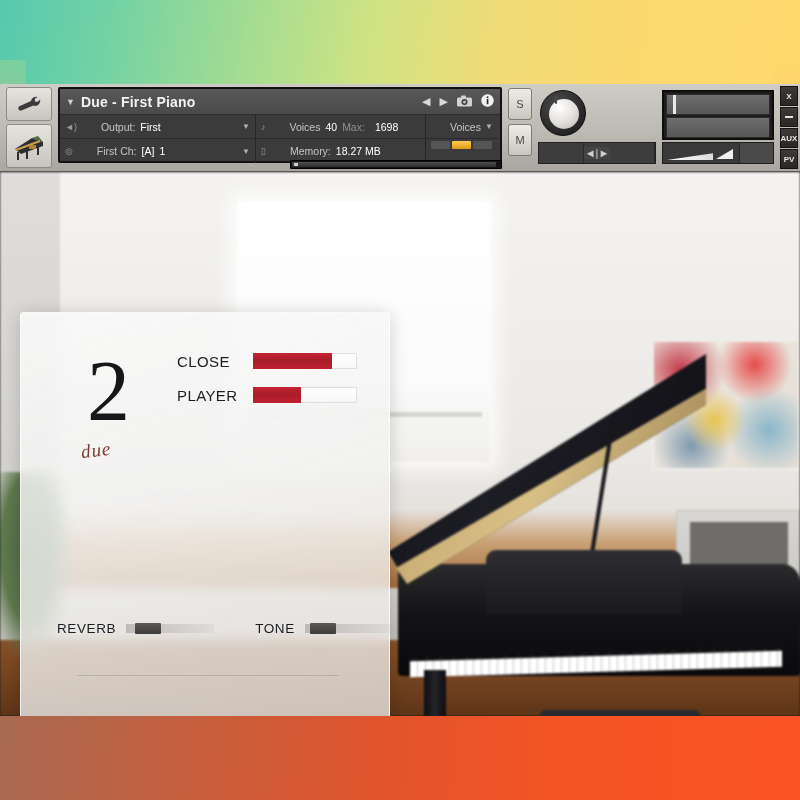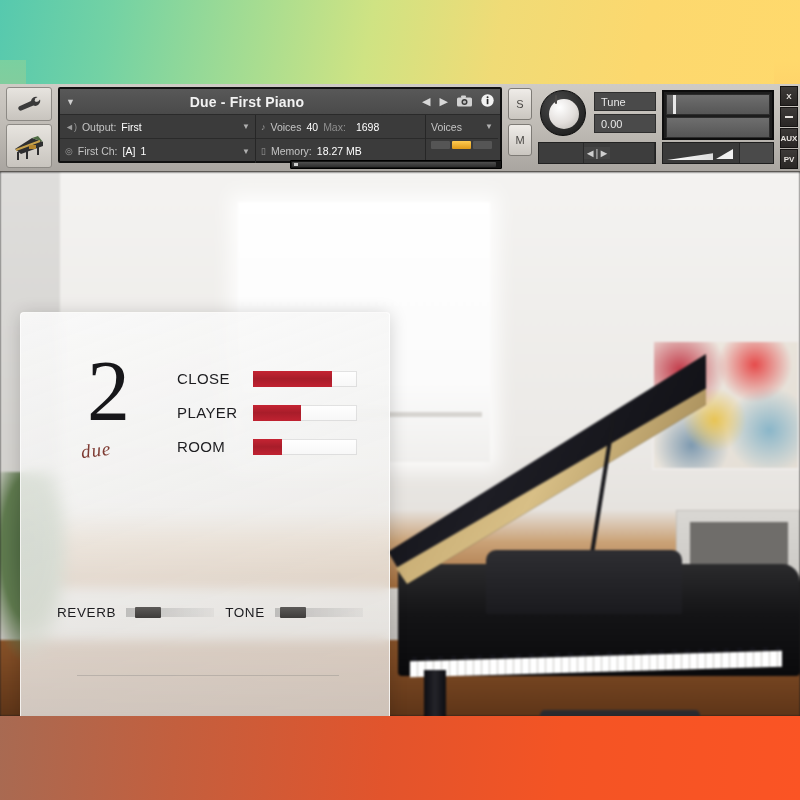"Due - First Piano" #inst-name { text-align: center -> none }
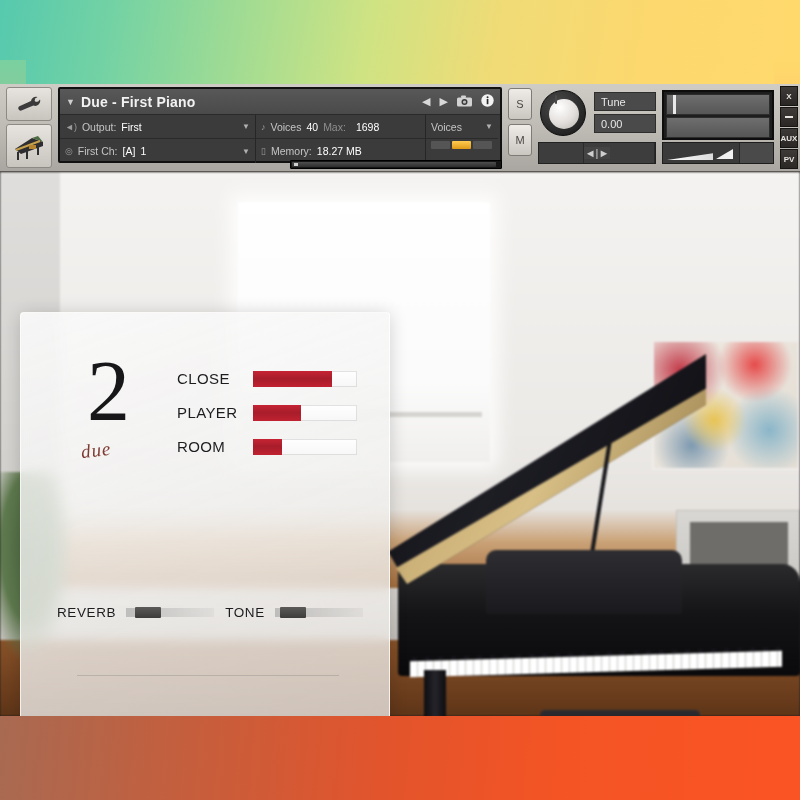"Tune" div { html: <div> <div>Tune</div> <div>0.00</div> </div> -> none }
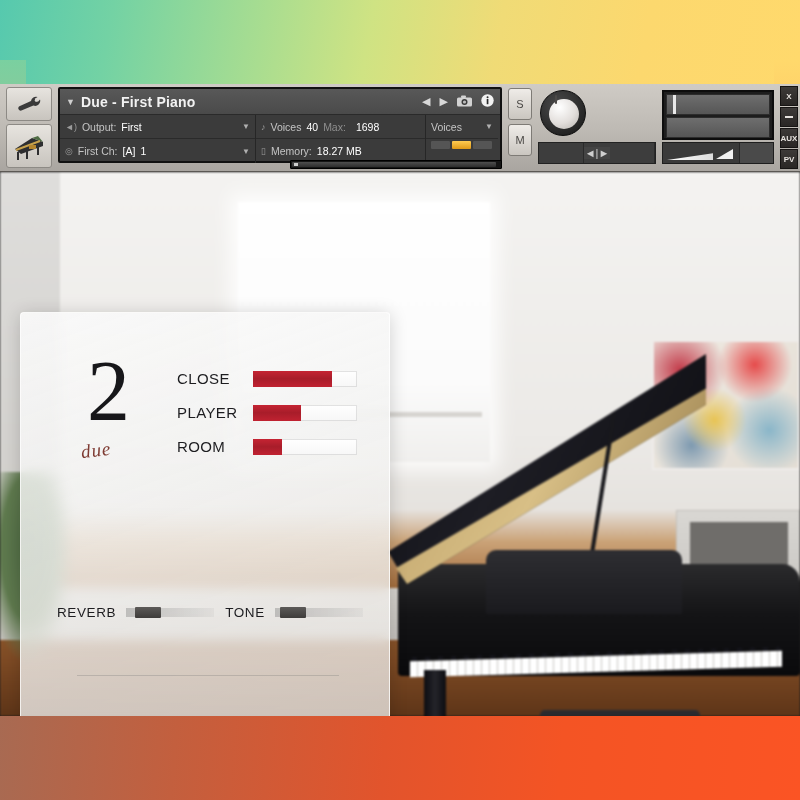"Output:" .flabel { margin-left: none -> 19px }
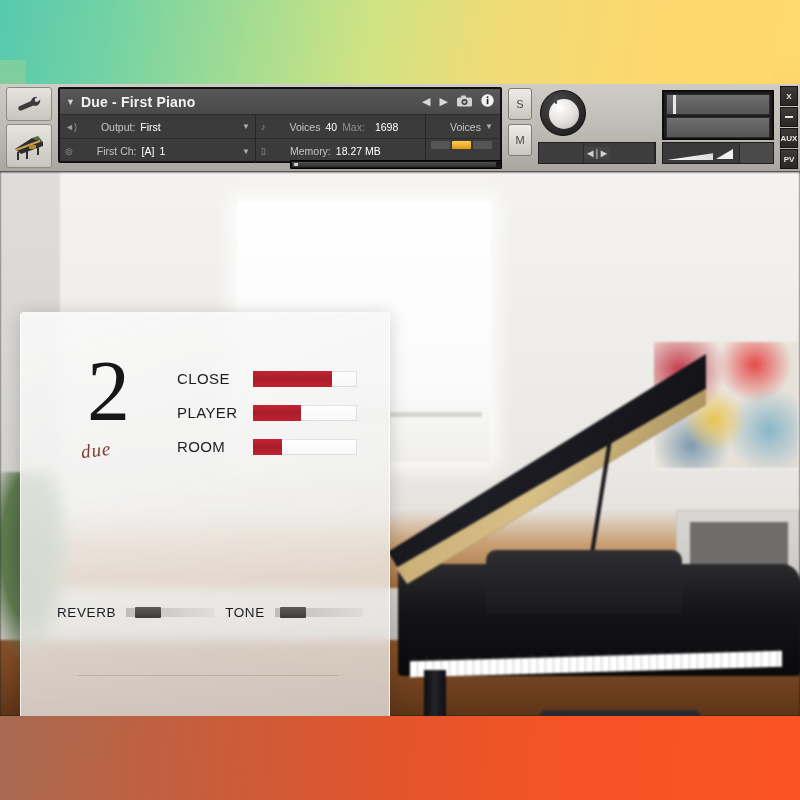"CLOSE" .mic-row { align-items: flex-end -> flex-start }
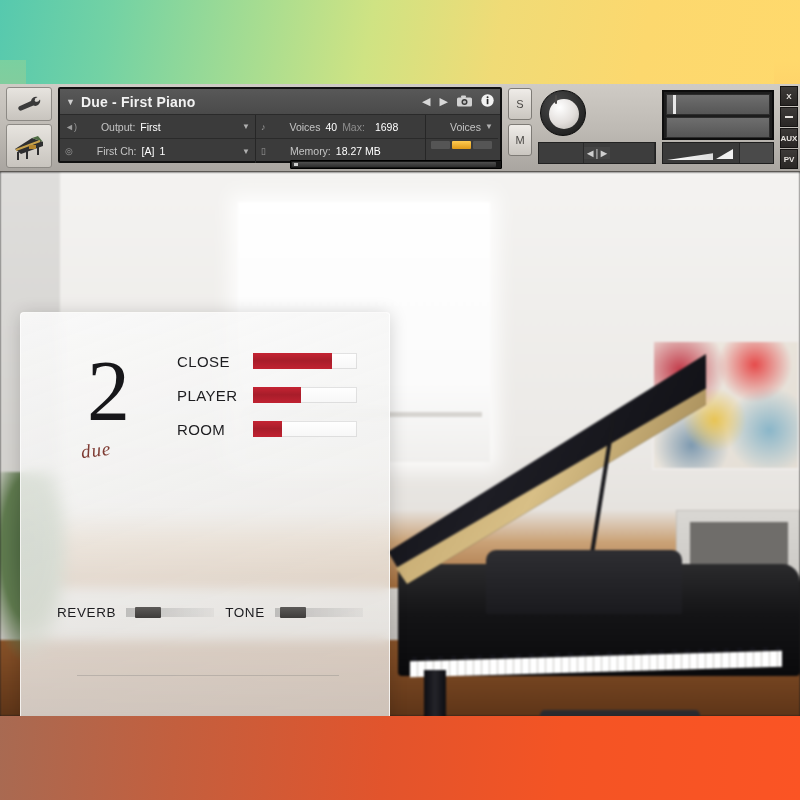"ROOM" div.mic-row { html: <div> <span>ROOM</span> <span> <span></span> </span> </div> -> none }
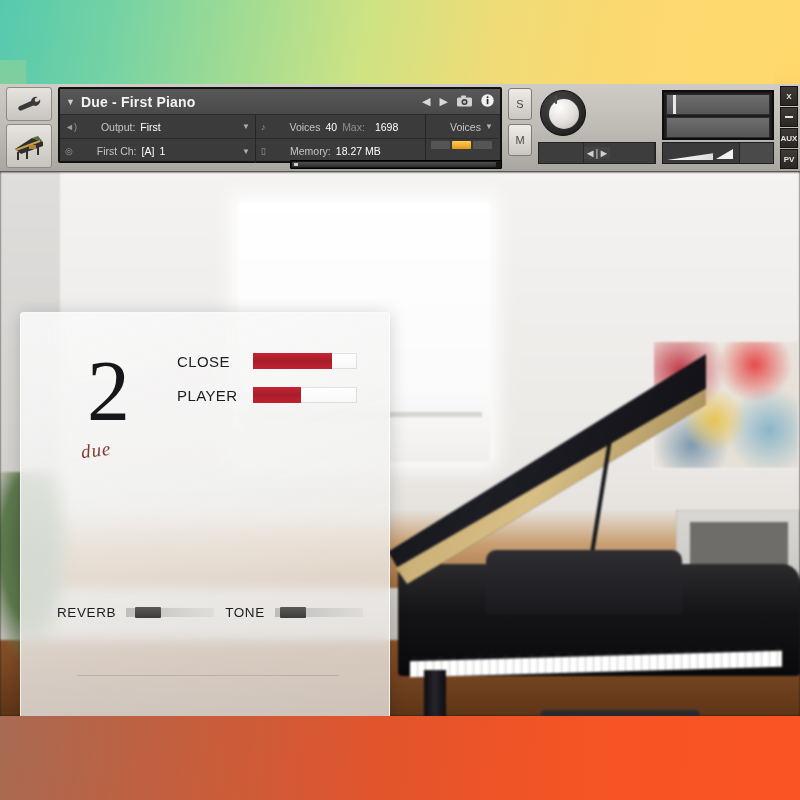"REVERB" #small-knobs { top: 292px -> 308px }
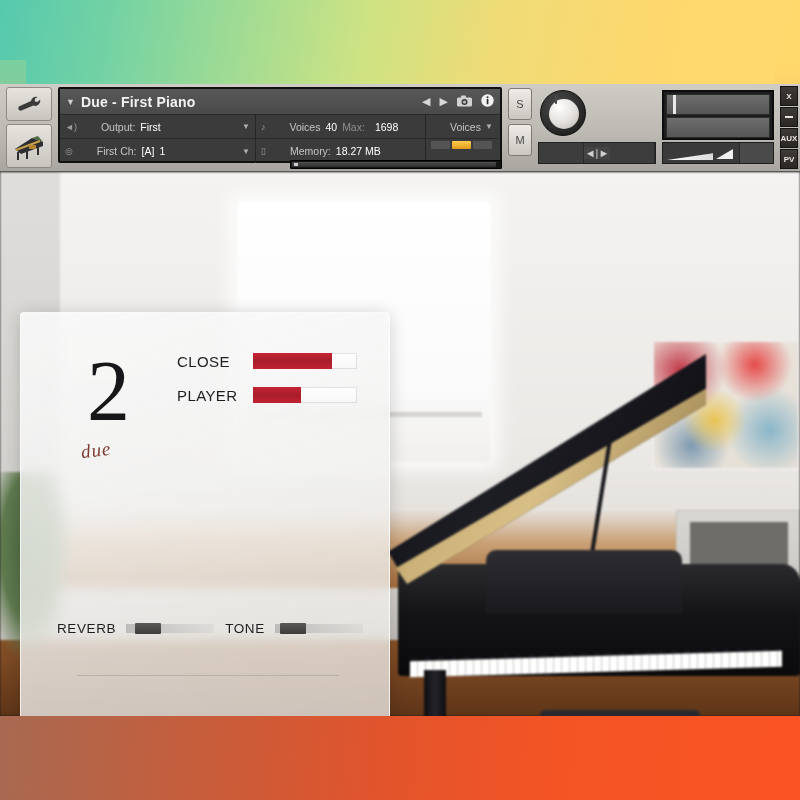"TONE" div.sk-group { margin-left: 11px -> 41px }
